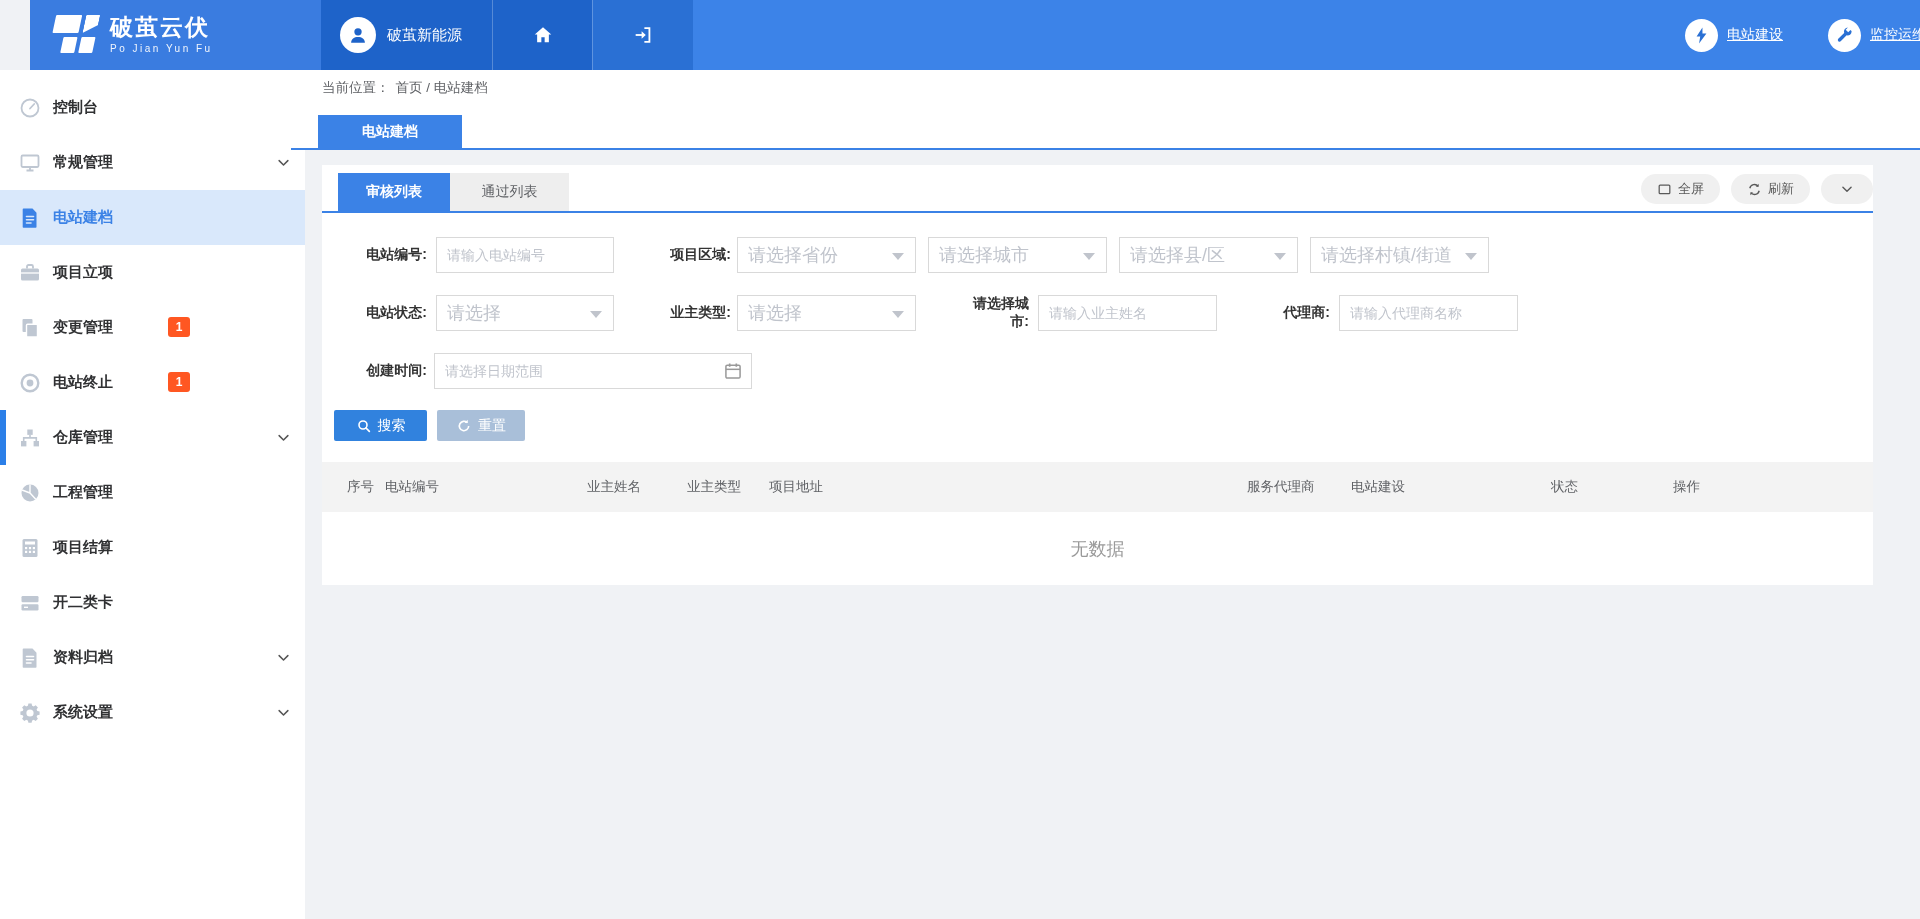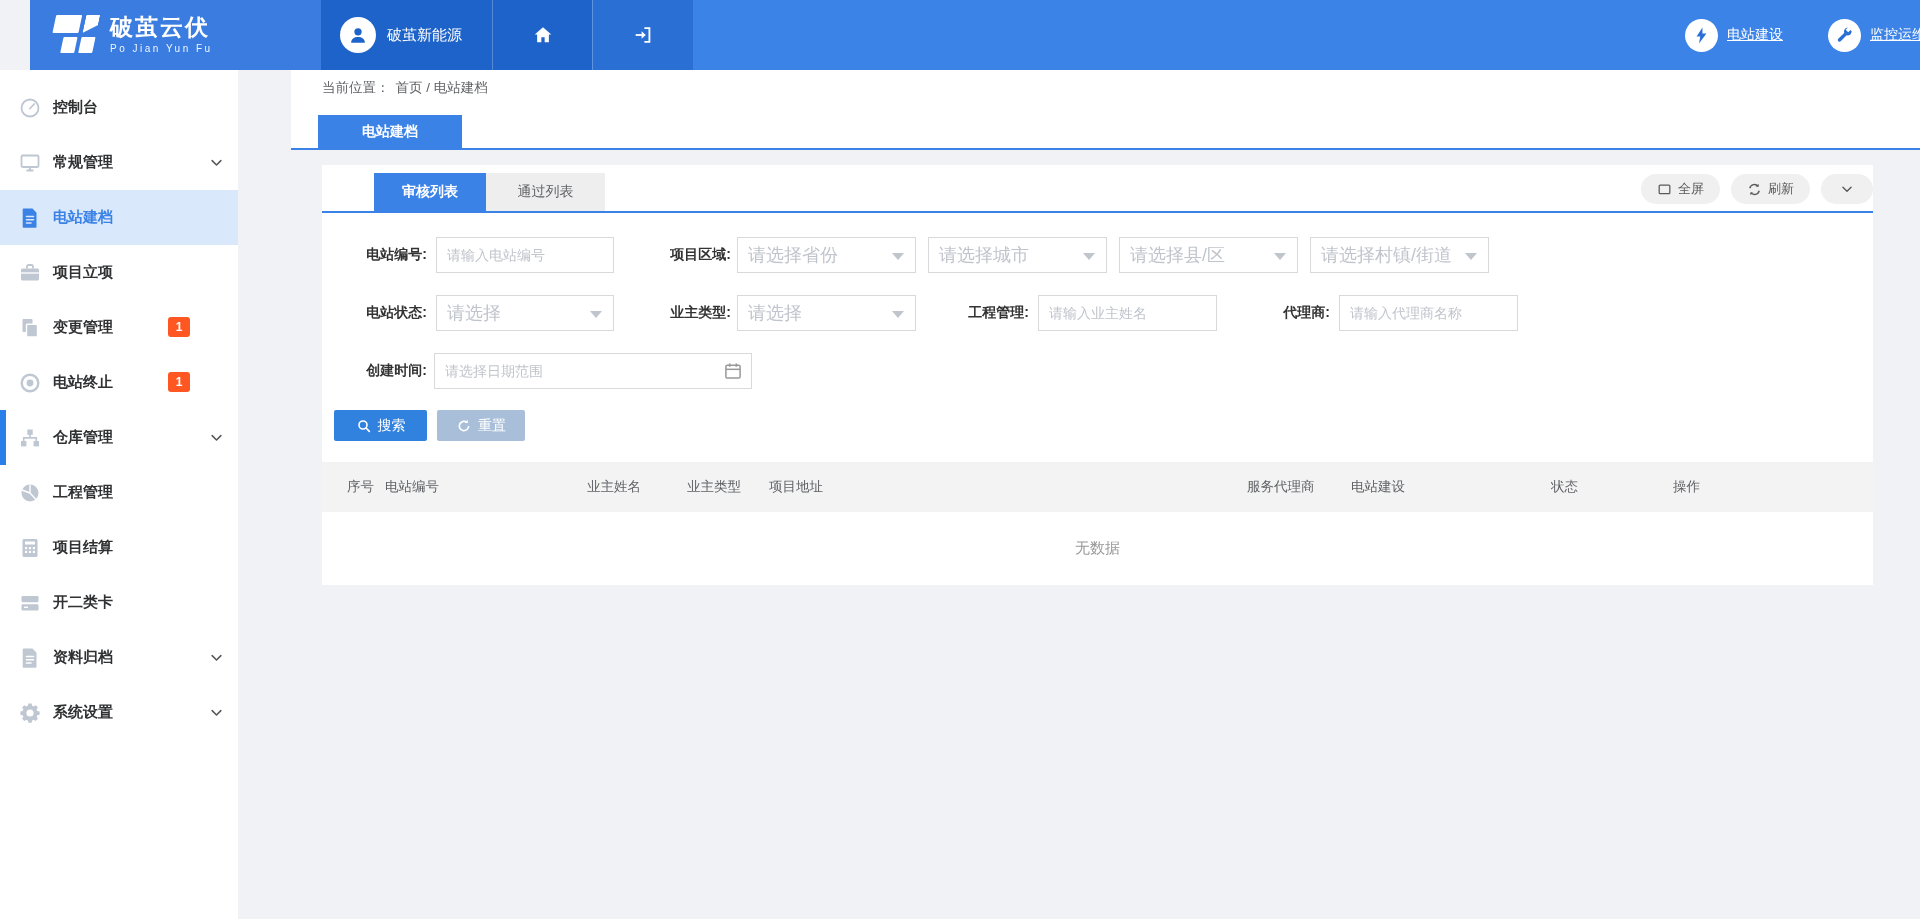"控制台" .sidebar { width: 238px -> 305px }
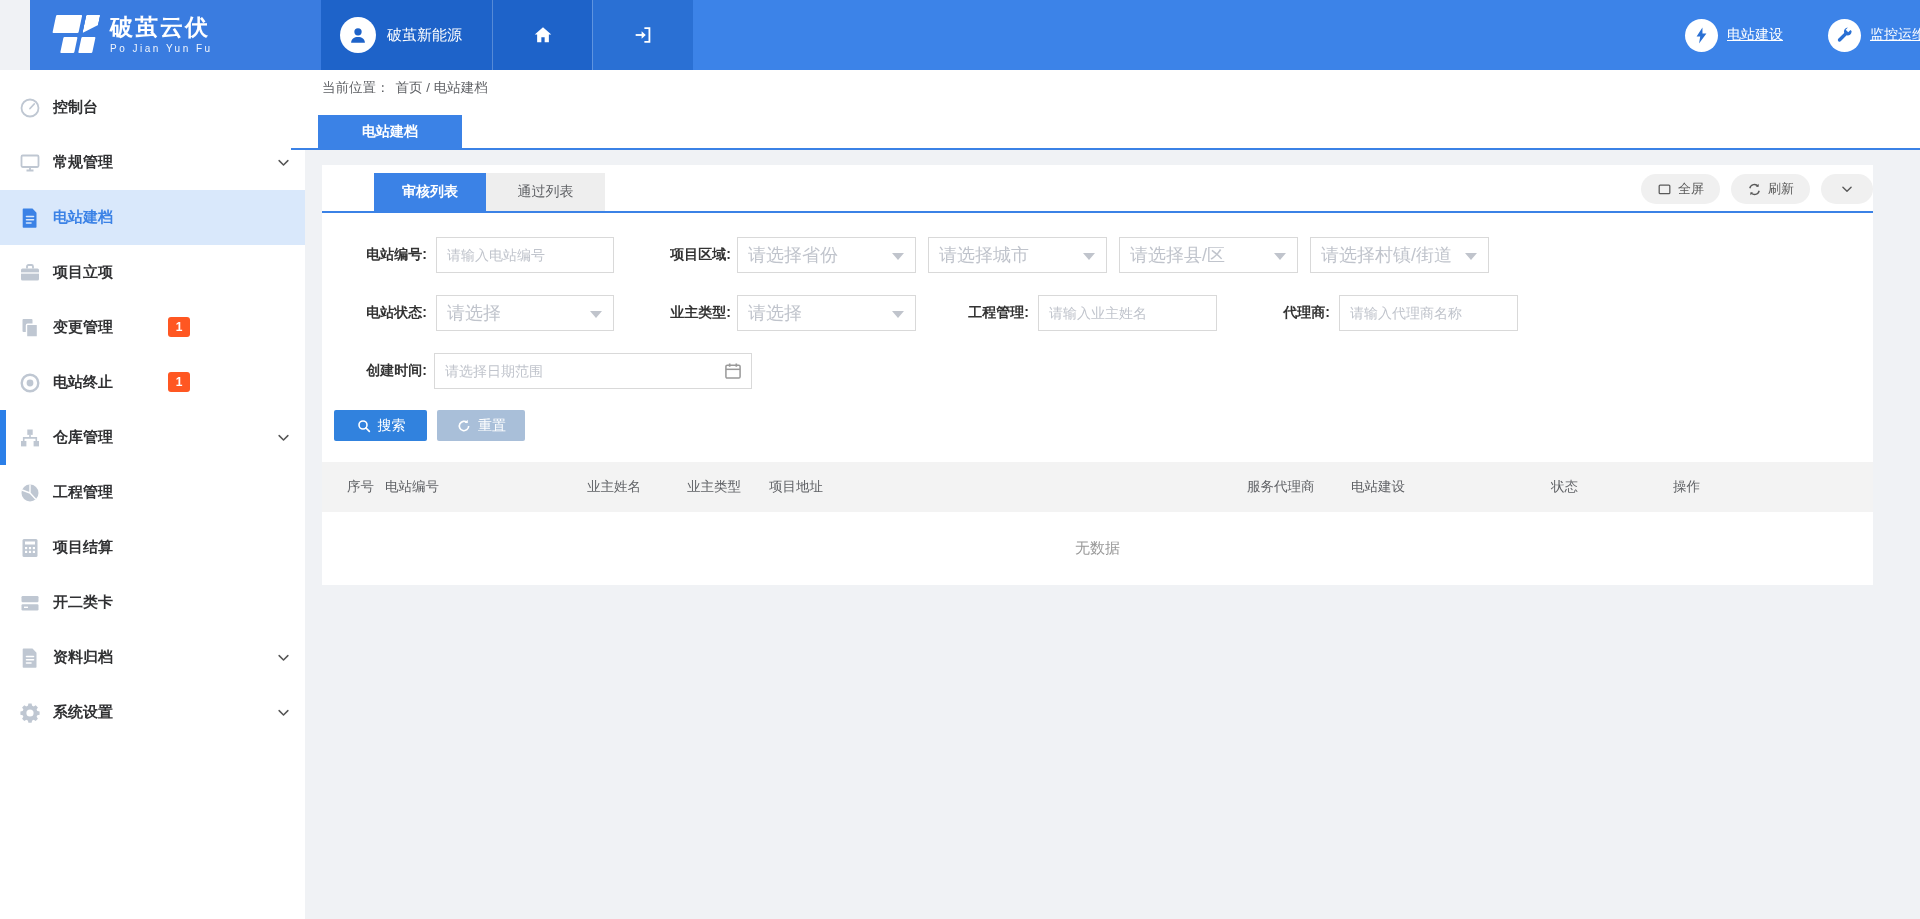"审核列表" .tab.active { margin-left: 36px -> none }
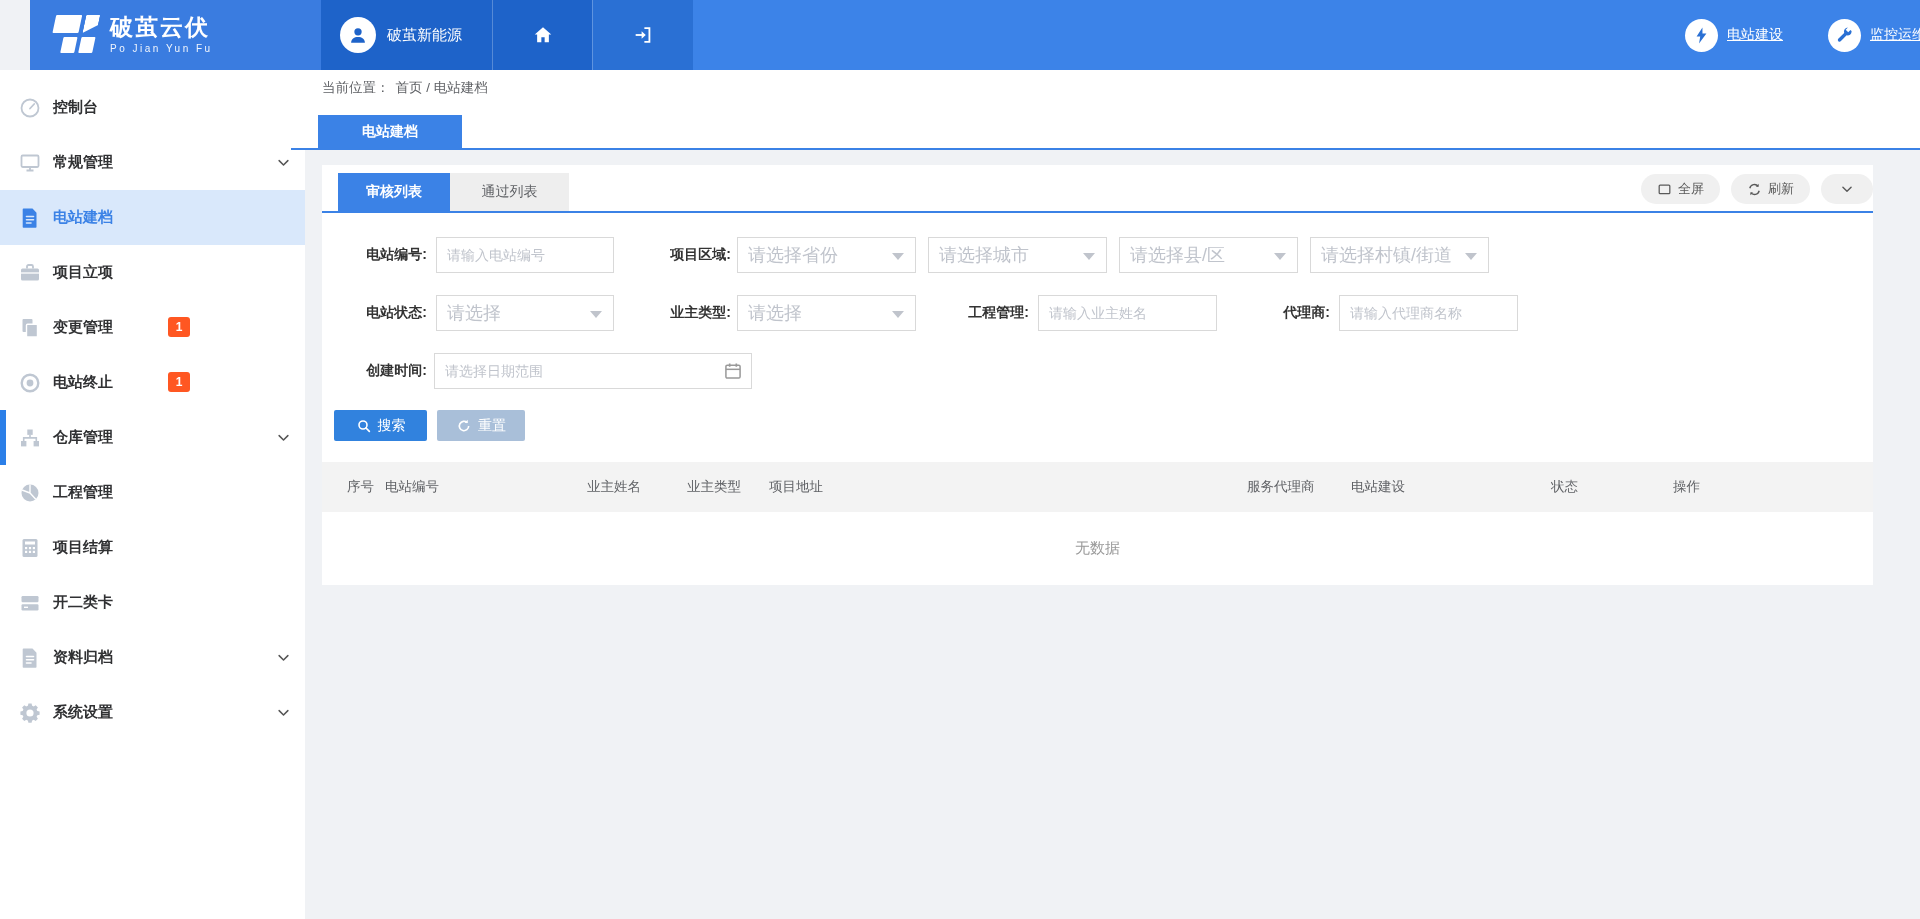"工程管理:" span.f-label { text: 工程管理 -> 请选择城市 }
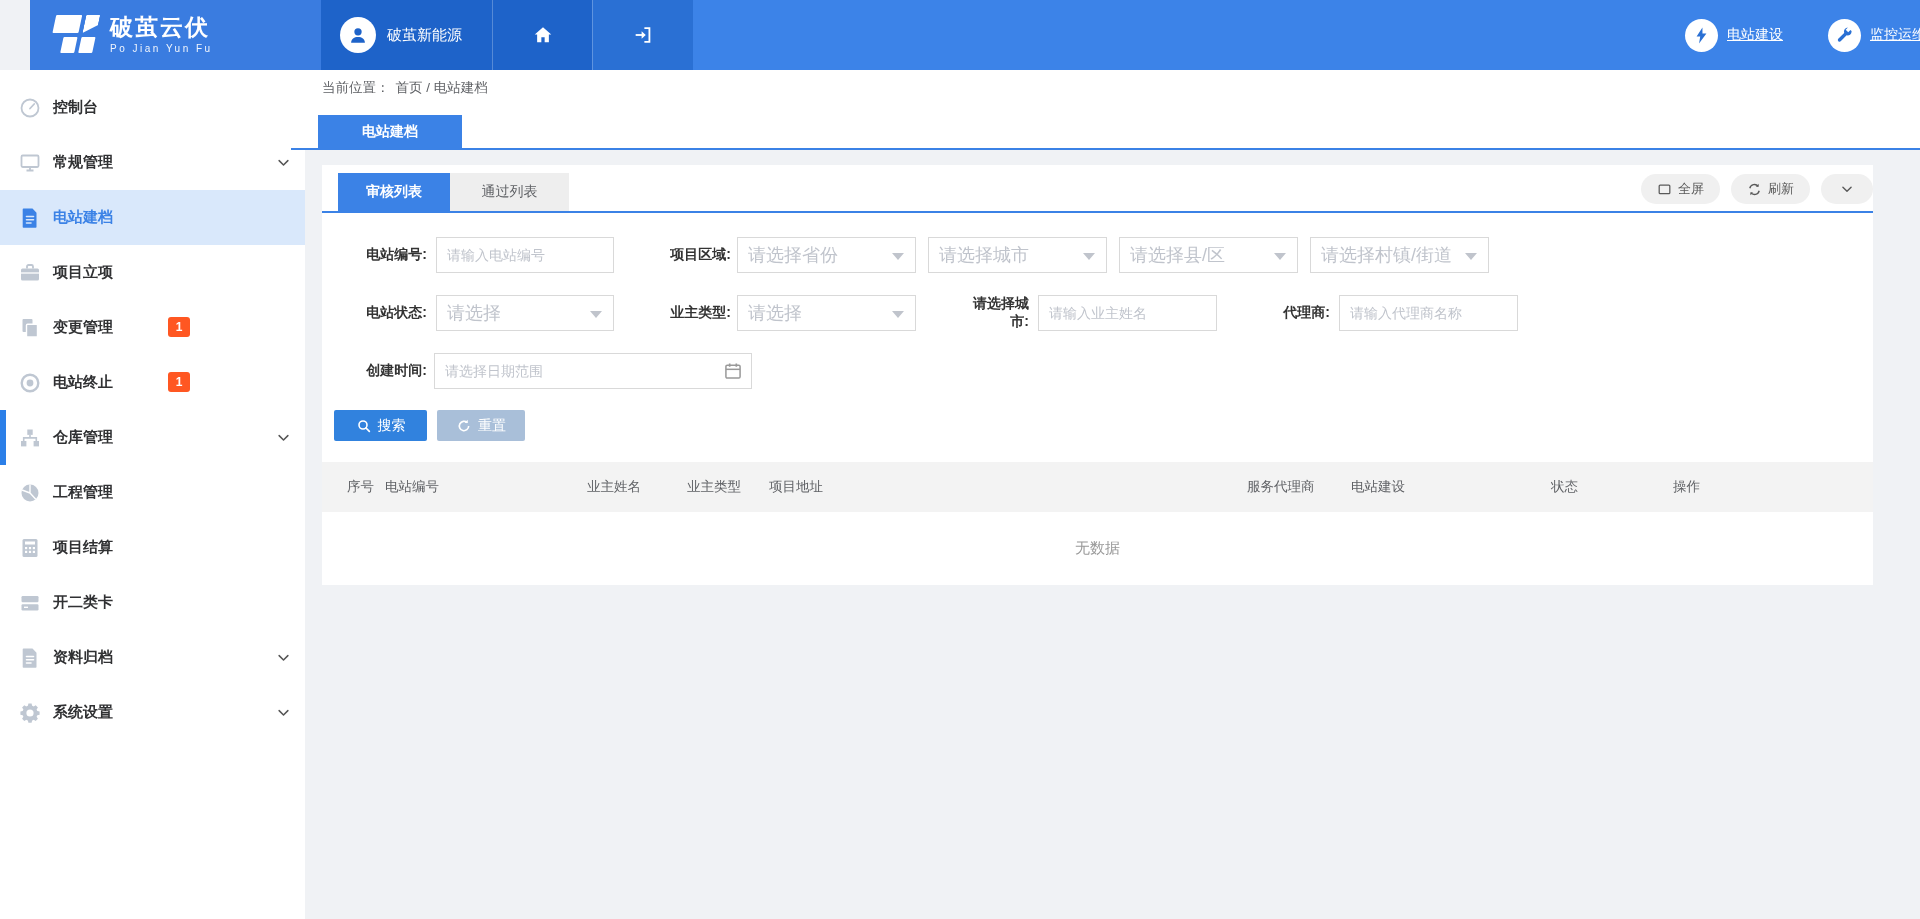"无数据" .t-empty { font-size: 15px -> 18px }
